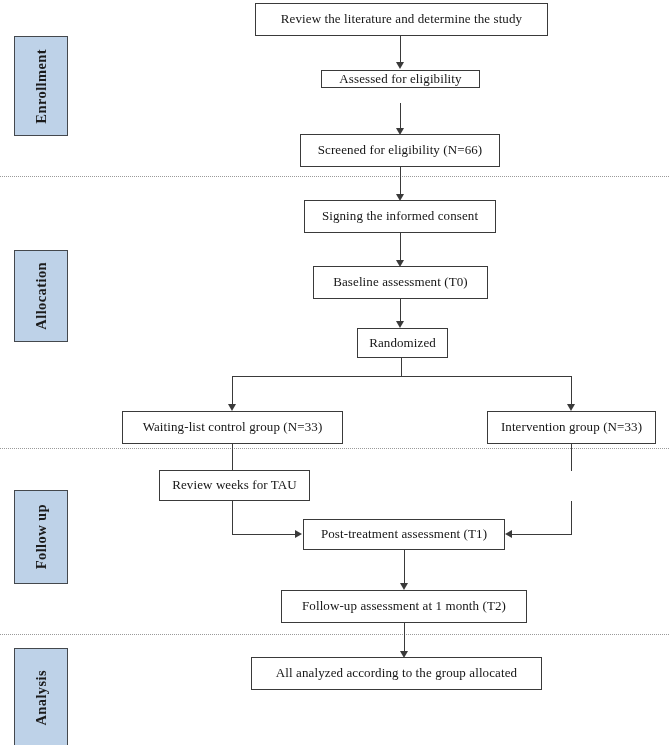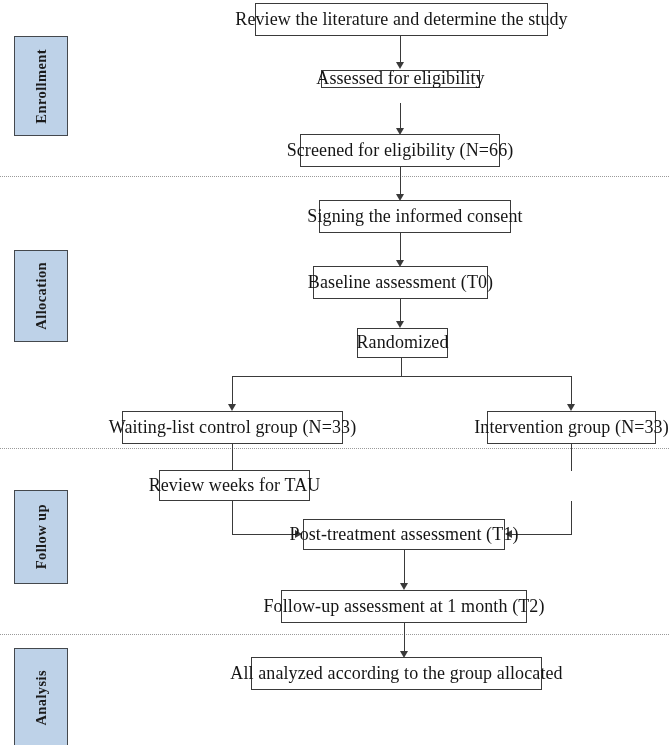"Review the literature and determine" .node { font-size: 18px -> 13px }
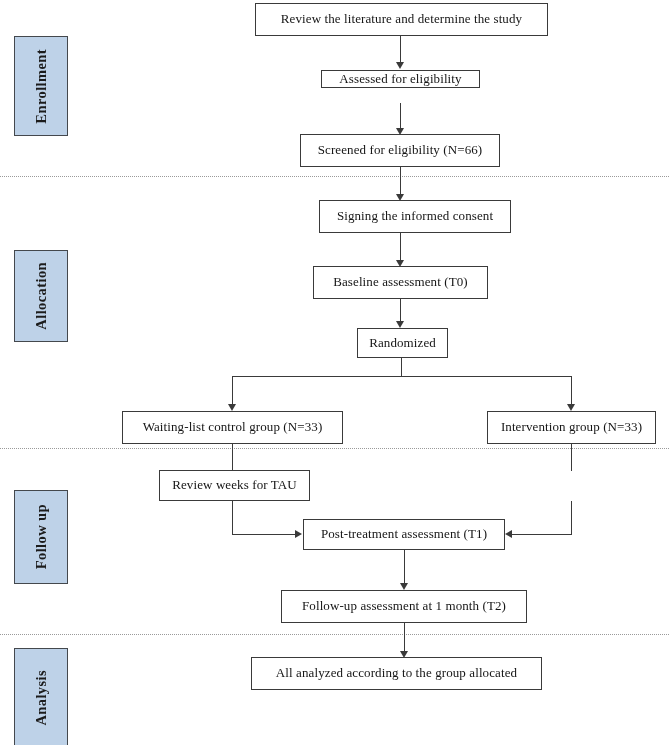"Signing the informed consent" div.node { left: 319px -> 304px }
